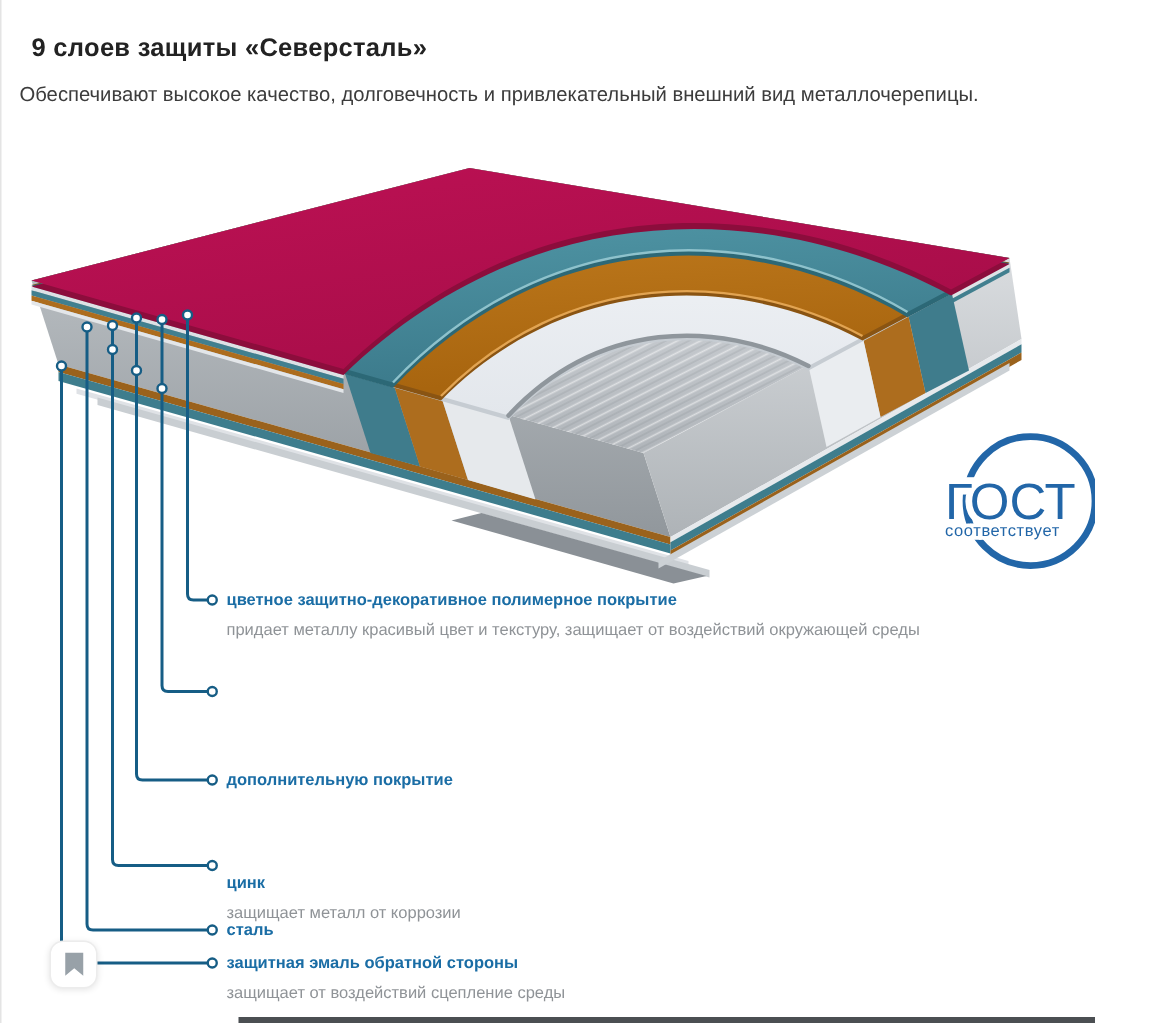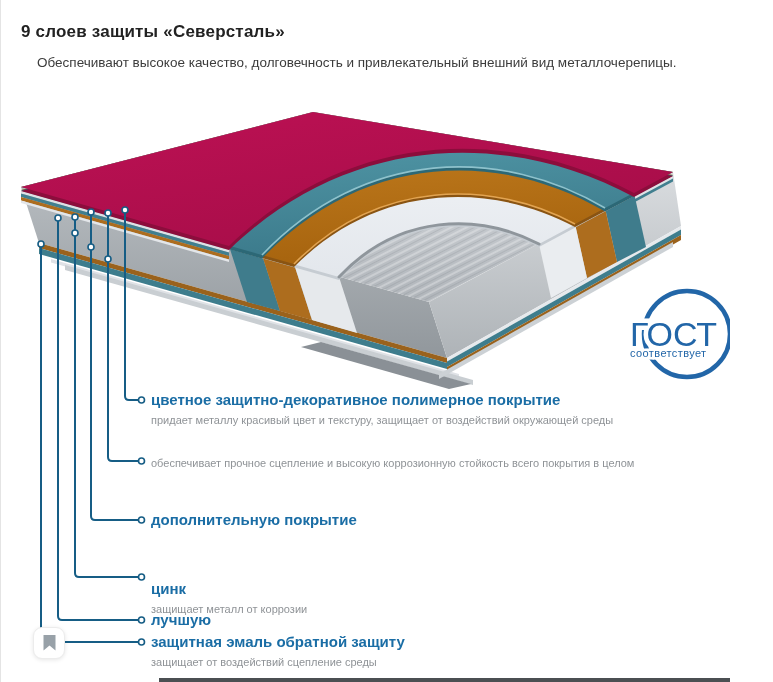"Обеспечивают высокое качество," .subtitle { left: 36px -> 12px }
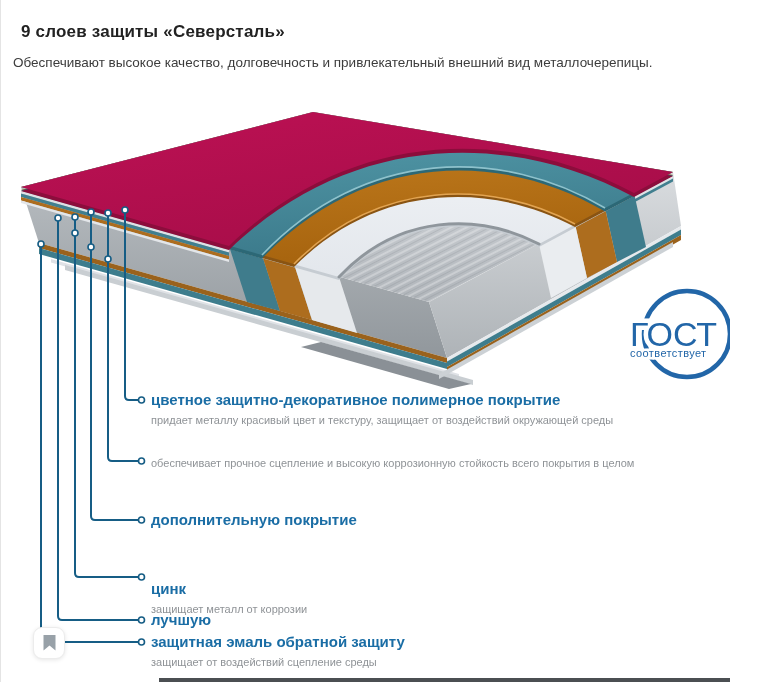"цветное защитно-декоративное полимерное" .lbl h3 { font-size: 15px -> 11px }
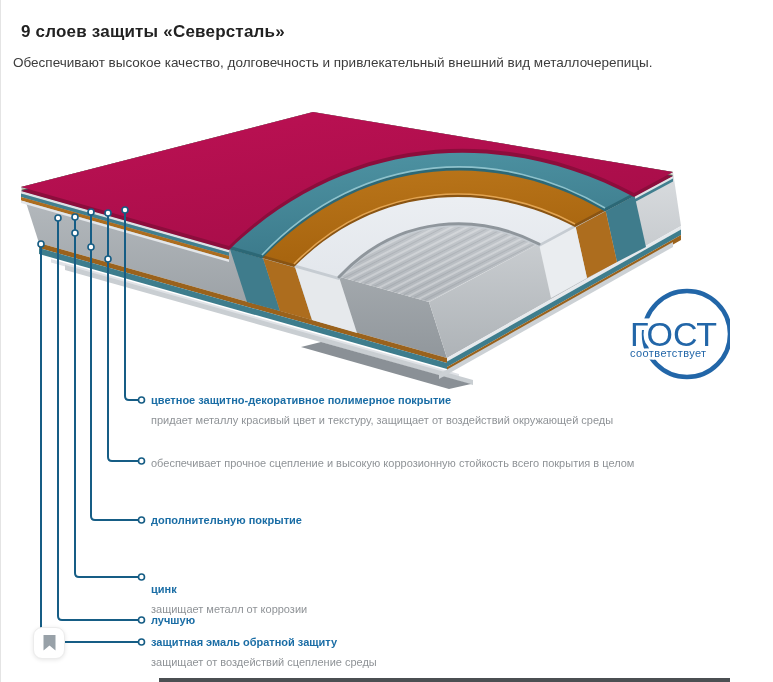"обеспечивает прочное сцепление и высокую" p { html: <p>обеспечивает прочное сцепление и высокую коррозионную стойкость всего покрытия в целом</p> -> none }
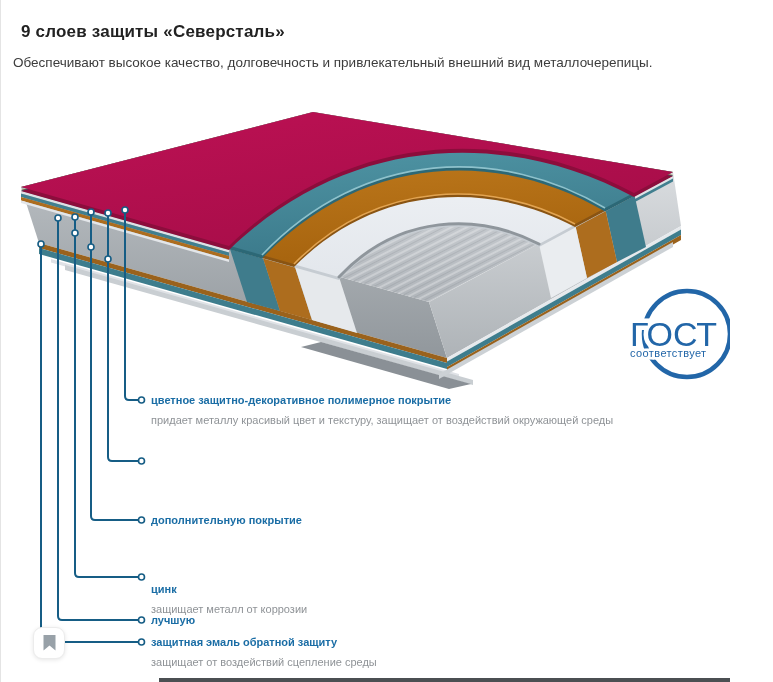"лучшую" h3 { text: лучшую -> сталь }
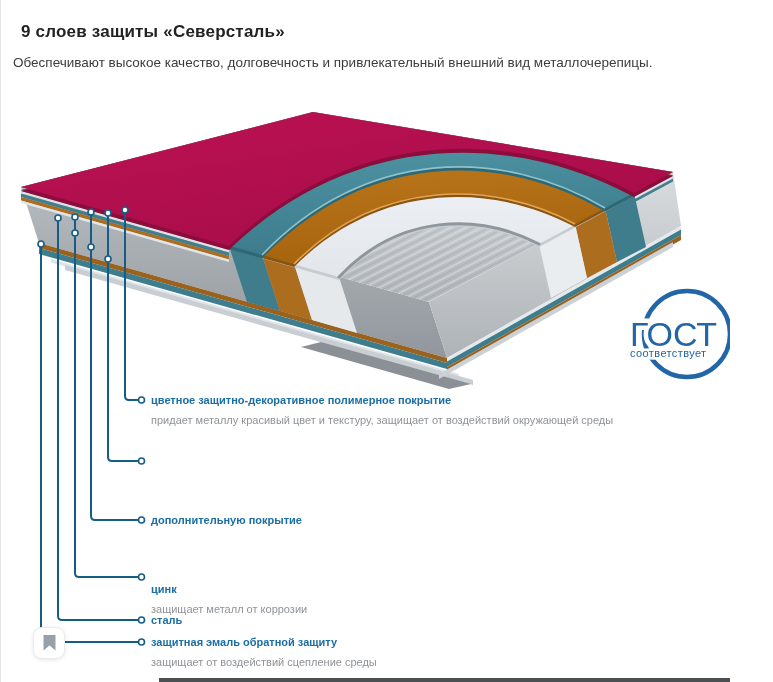"защитная эмаль обратной защиту" h3 { text: защиту -> стороны }
